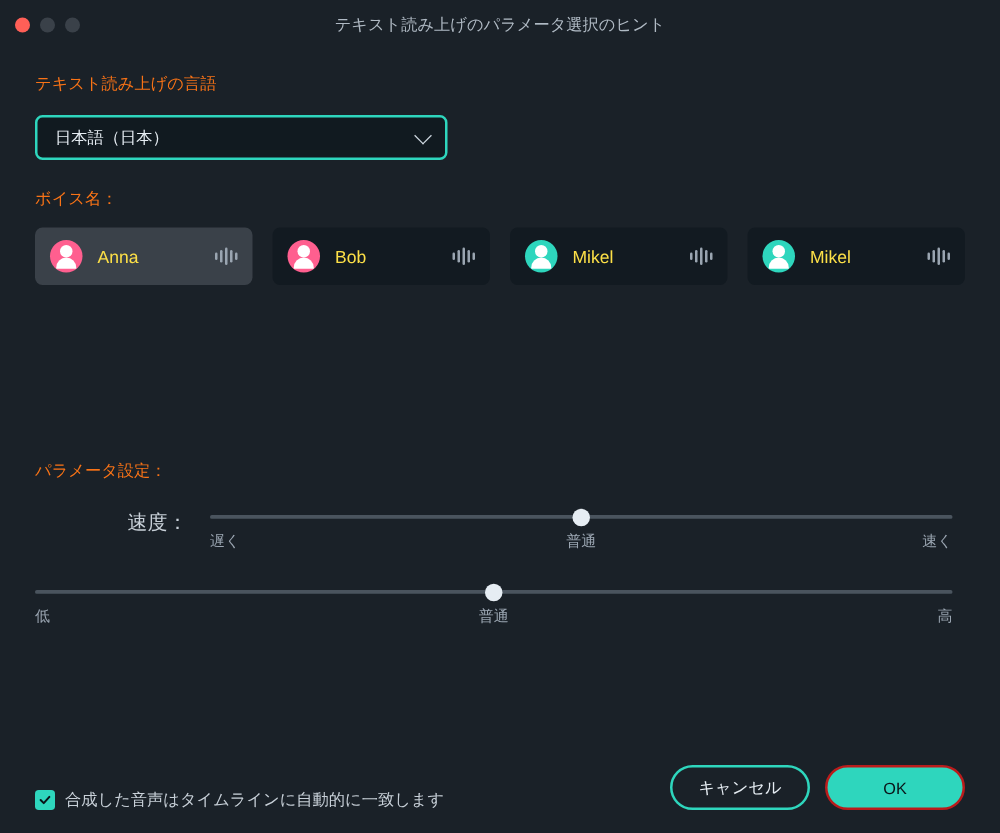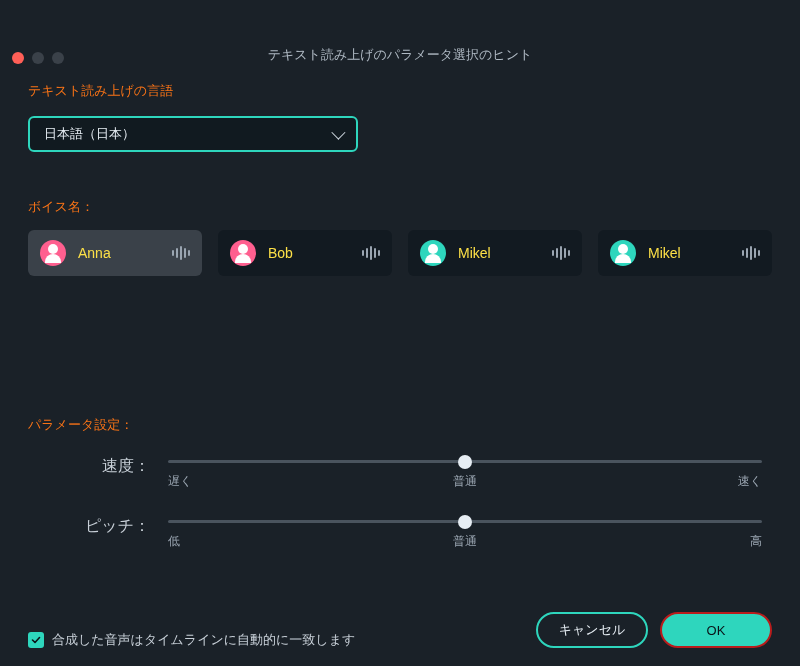"テキスト読み上げのパラメータ選択のヒント" .titlebar { align-items: flex-end -> center; margin-top: 24px -> none }
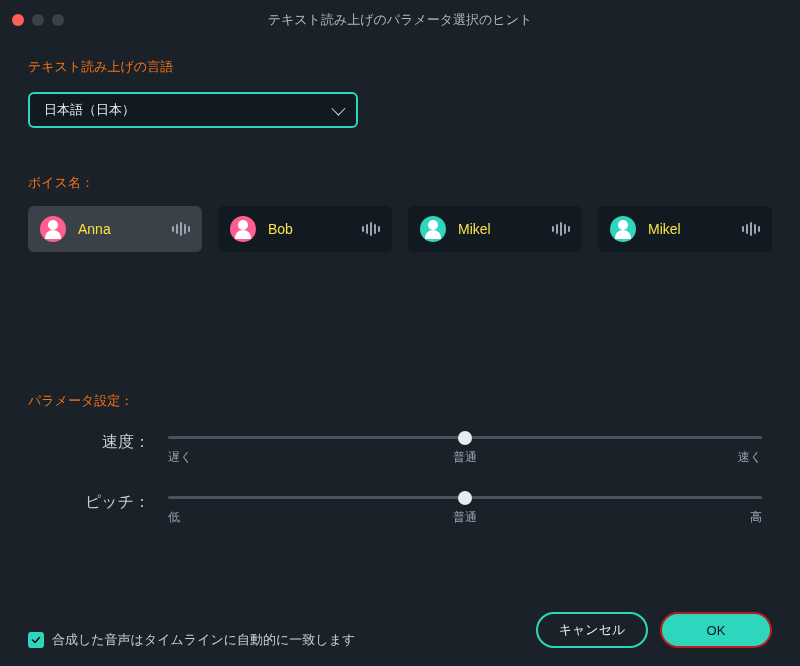"日本語（日本）" .select { margin-bottom: 46px -> 22px }
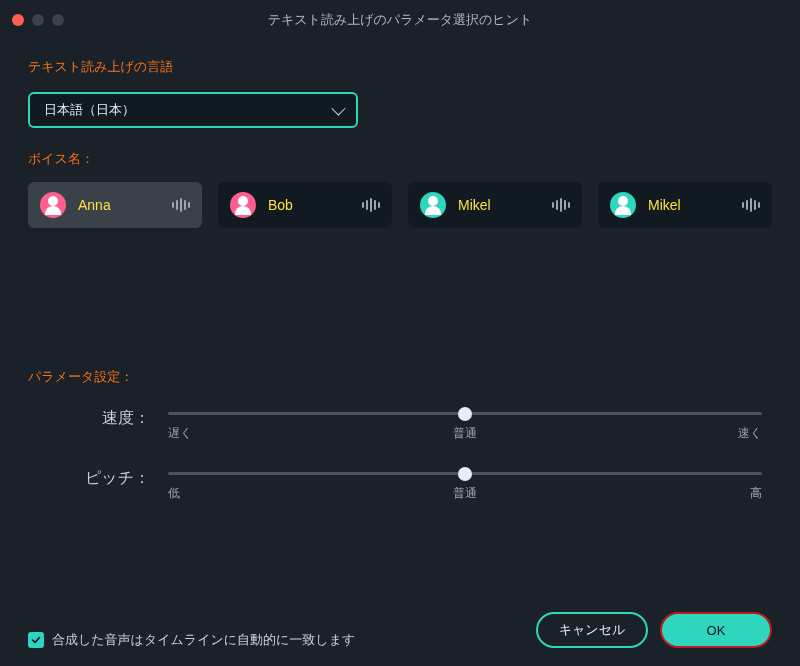"ピッチ：" div.slider-label { html: <div>ピッチ：</div> -> none }
